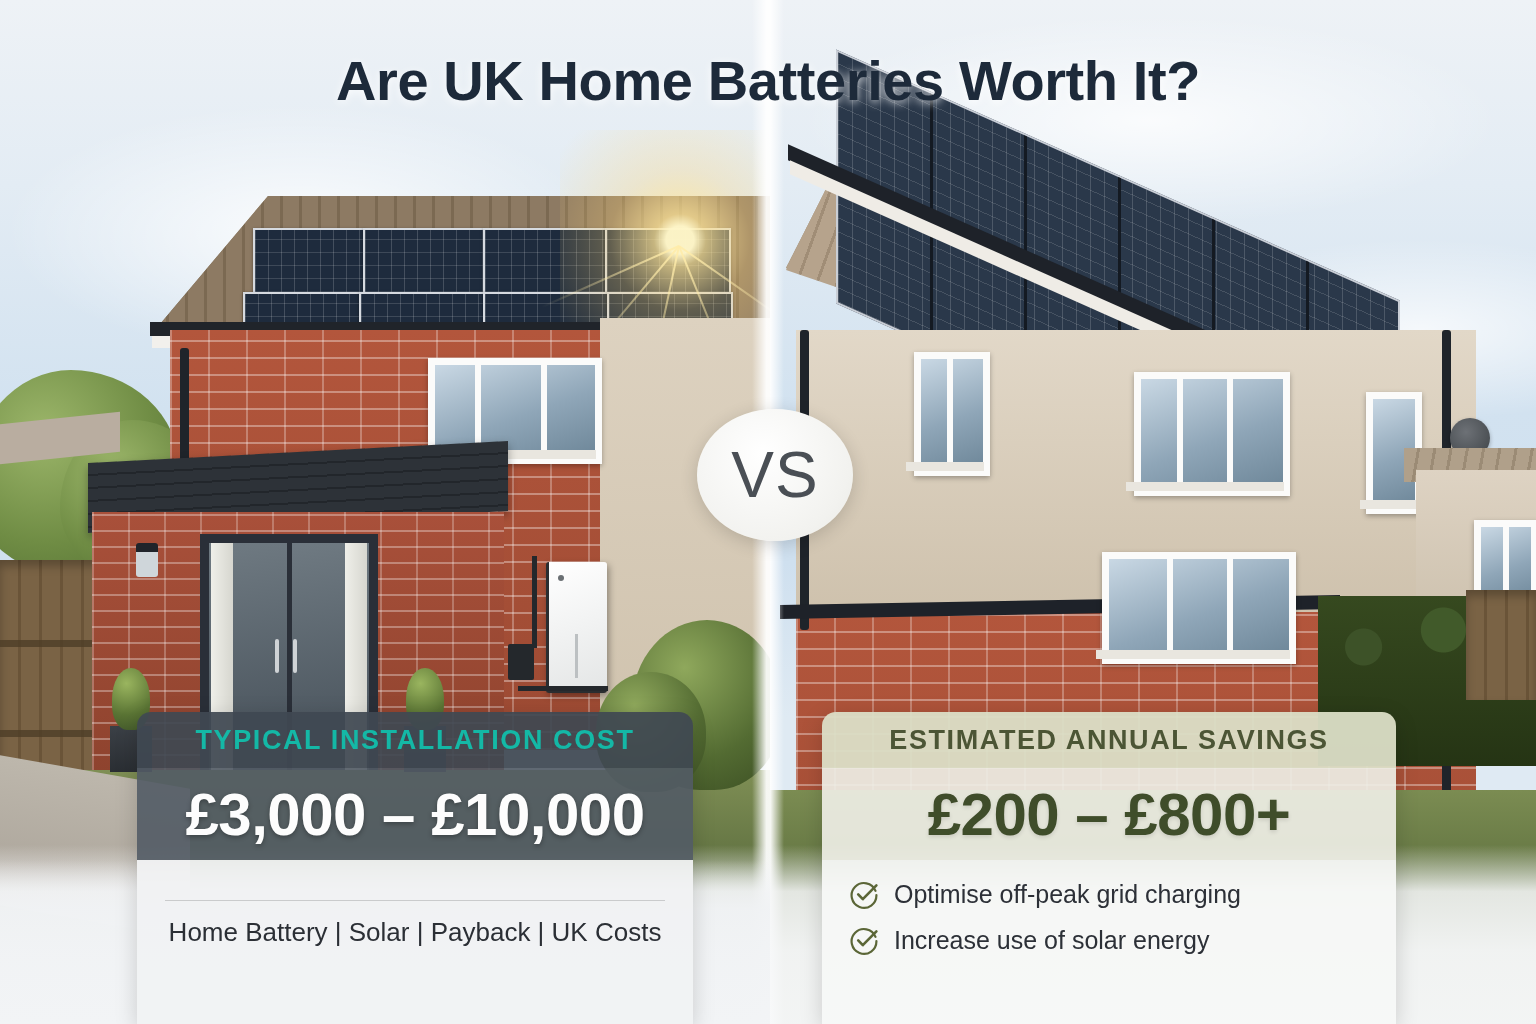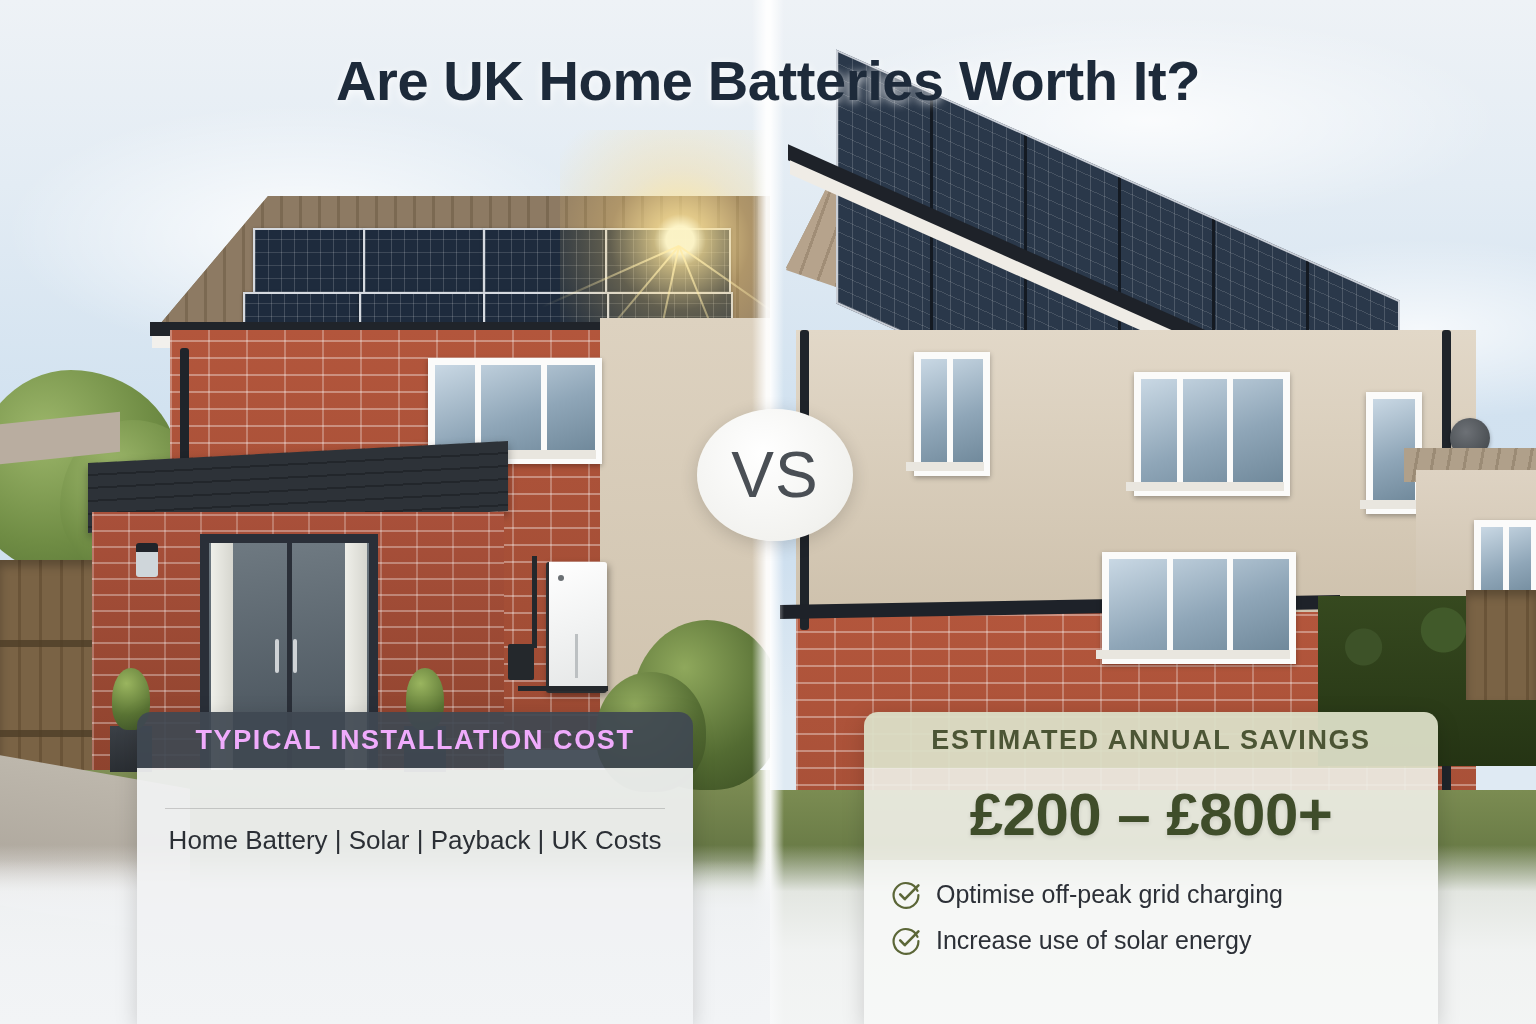"TYPICAL INSTALLATION COST" .head-l span { color: #f0abfc -> #14b8a6 }
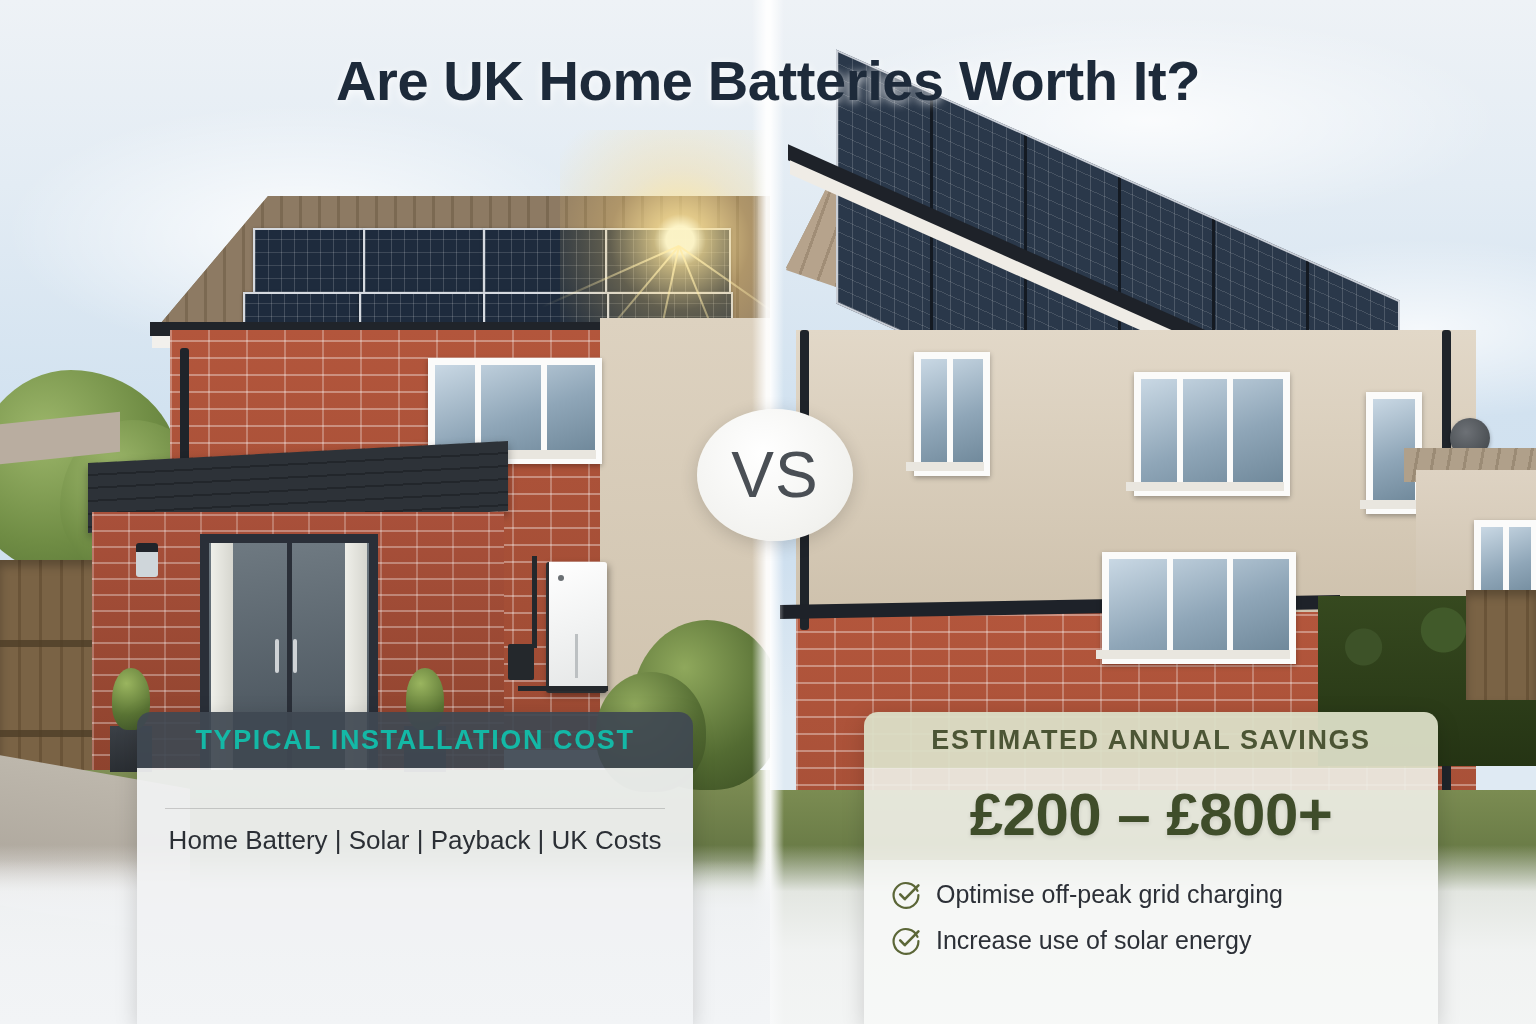"ESTIMATED ANNUAL SAVINGS" .card-right { left: 864px -> 822px }
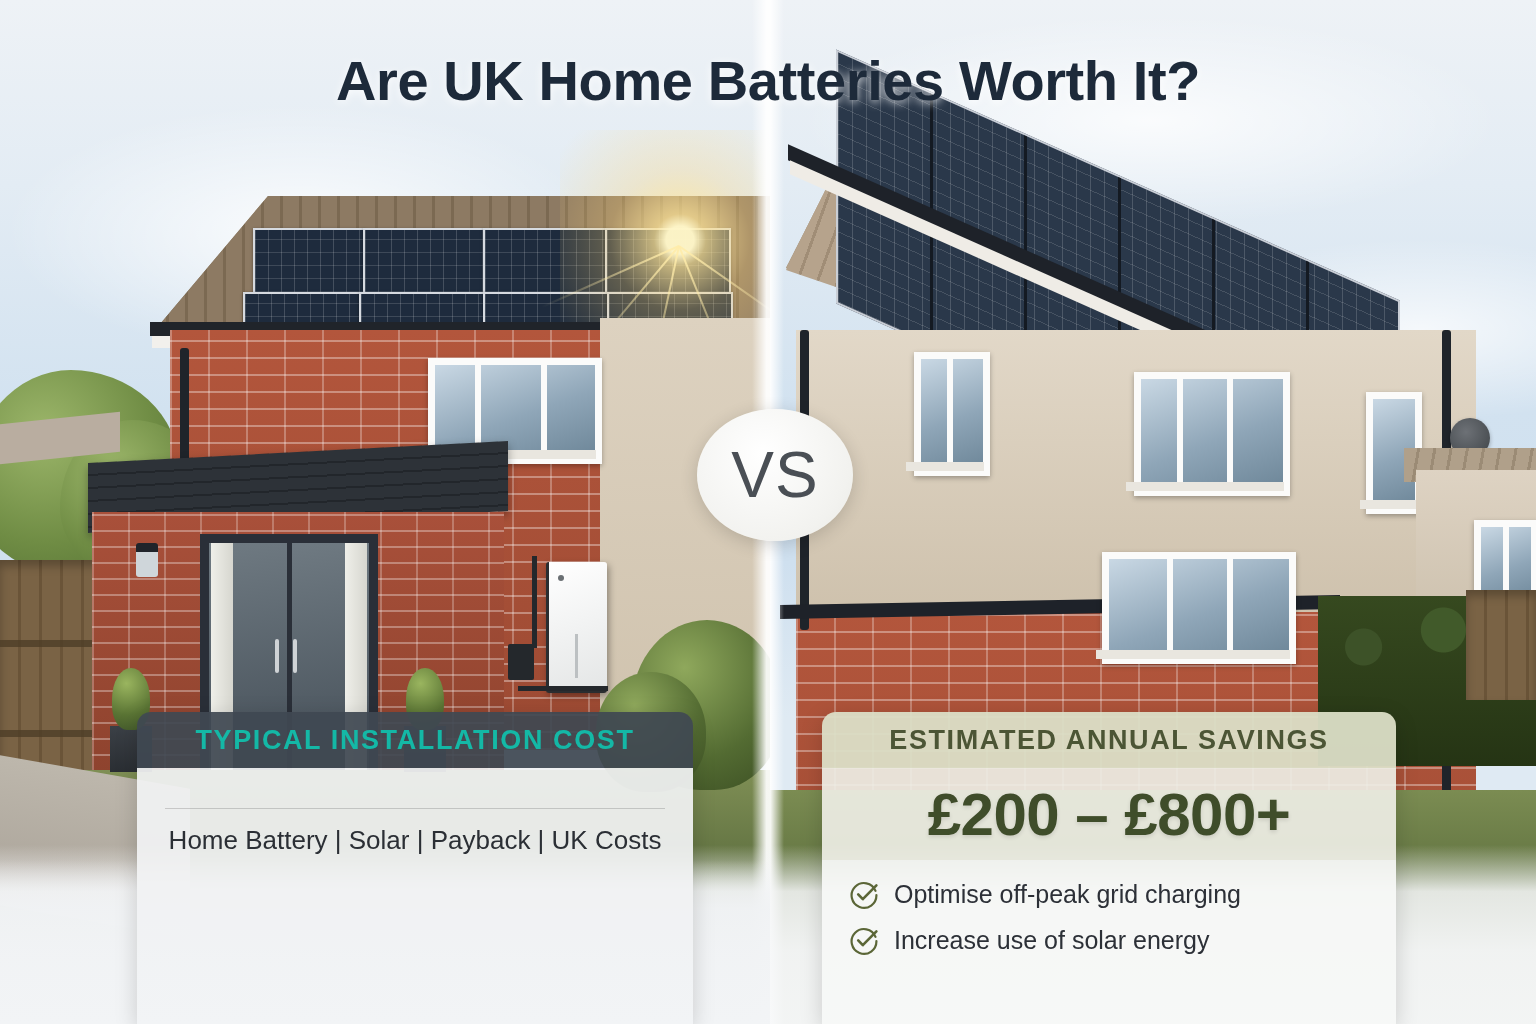"£3,000 – £10,000" div.card-amount { html: none -> <div> <span>£3,000 – £10,000</span> </div> }
